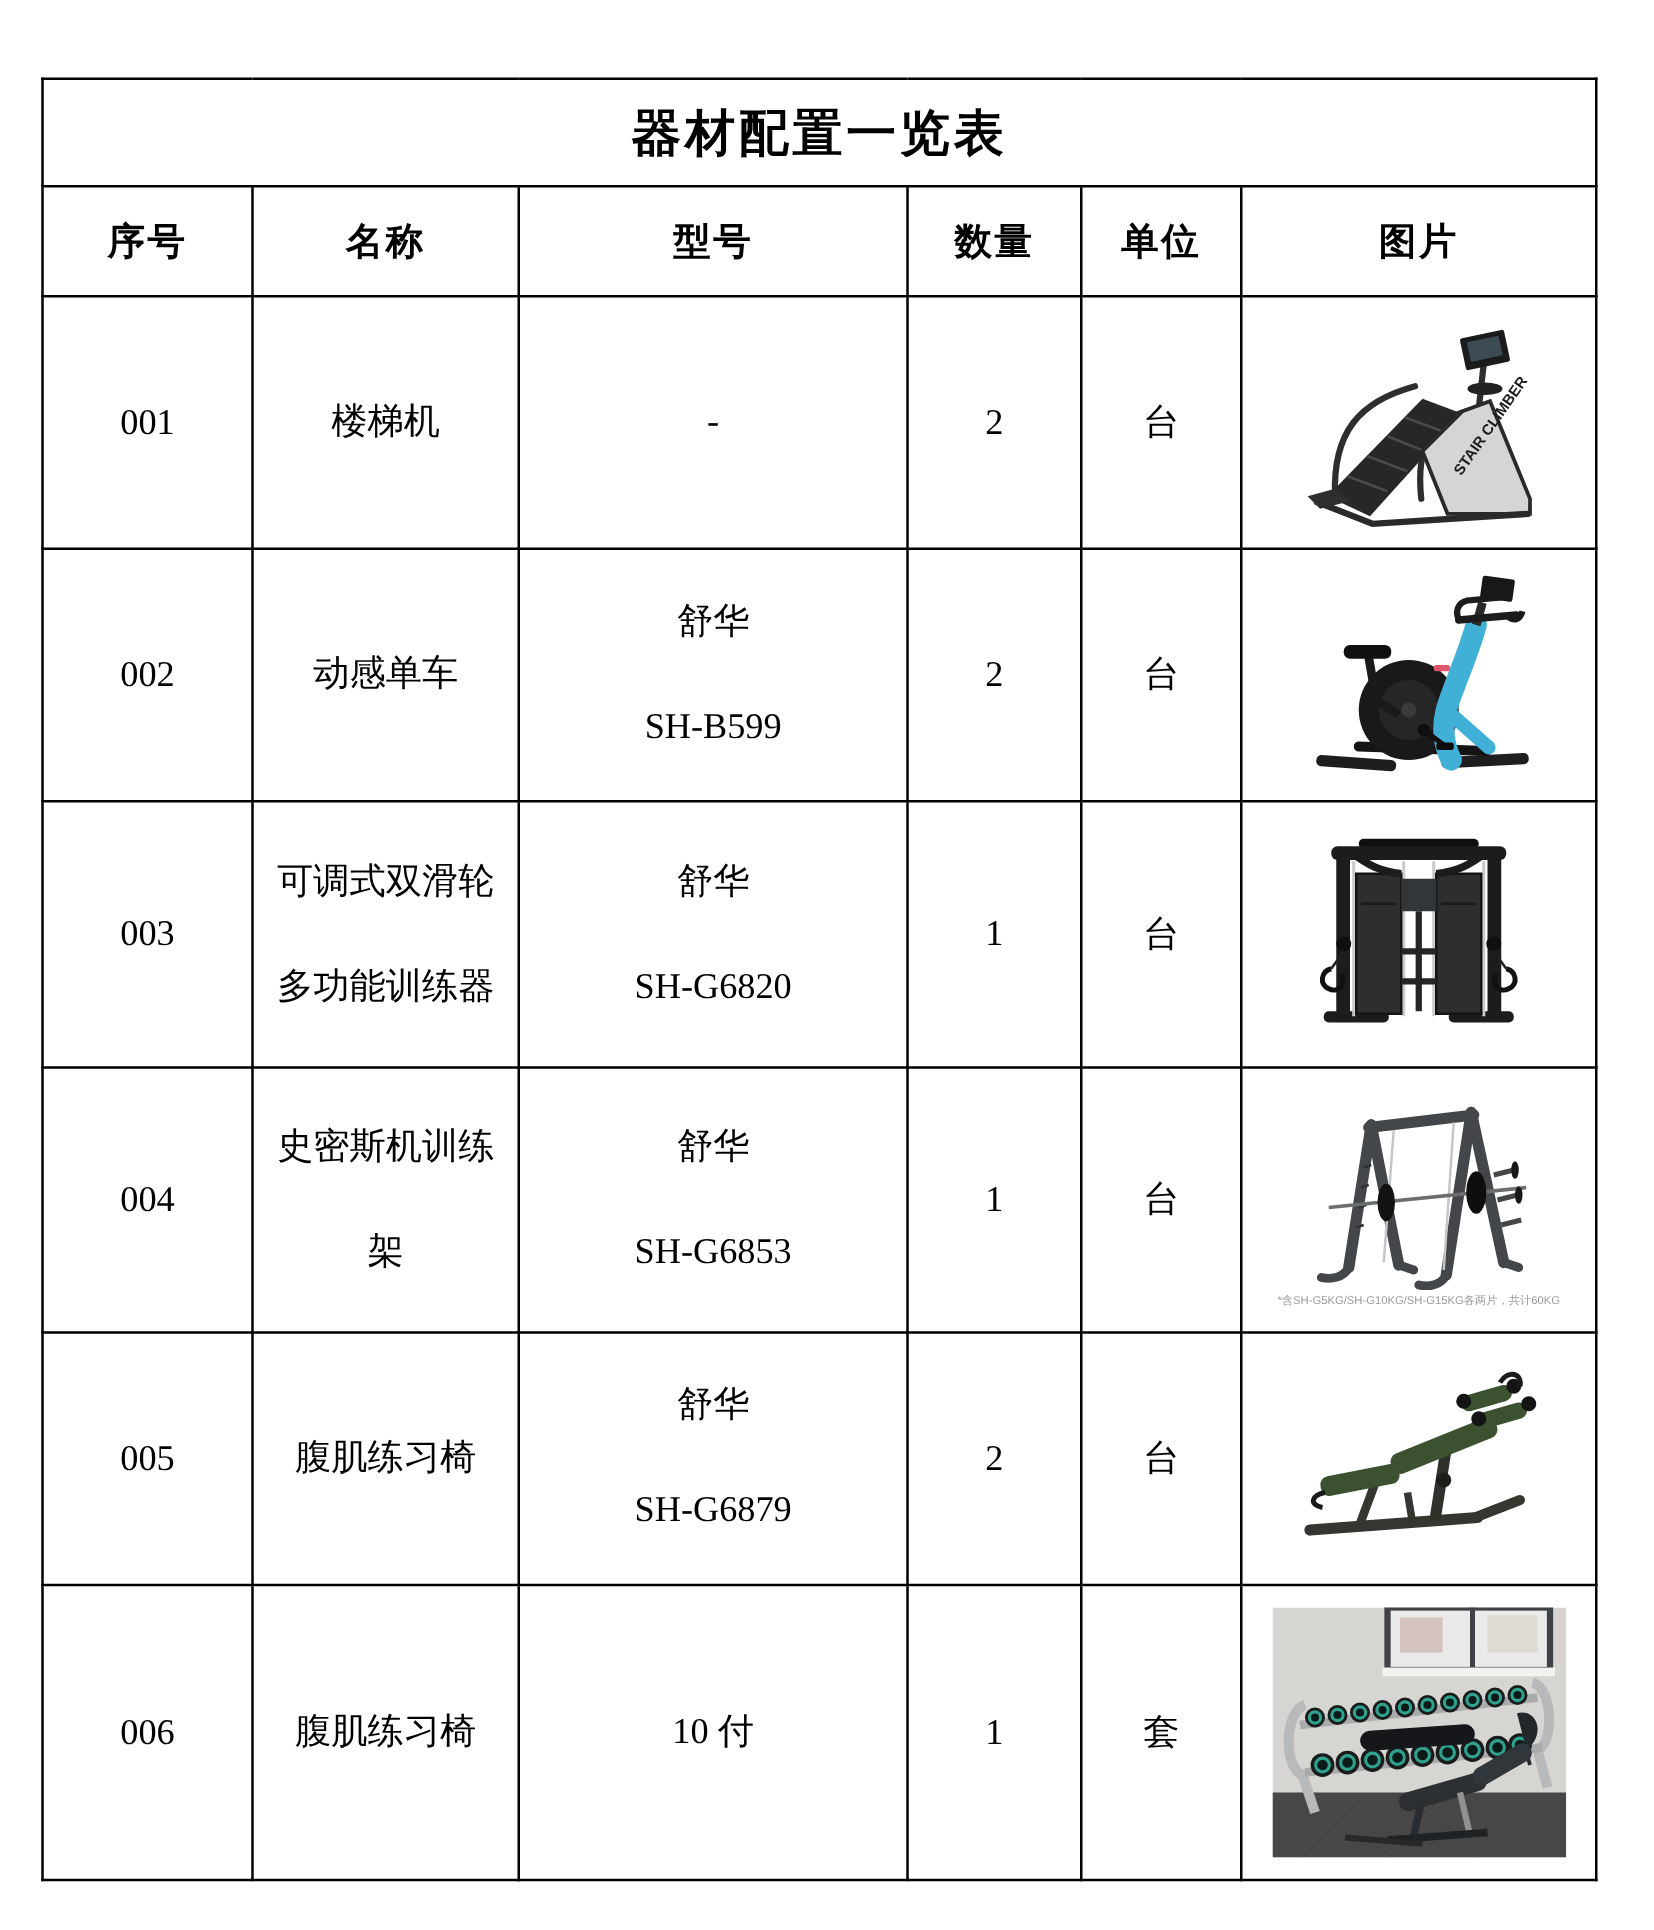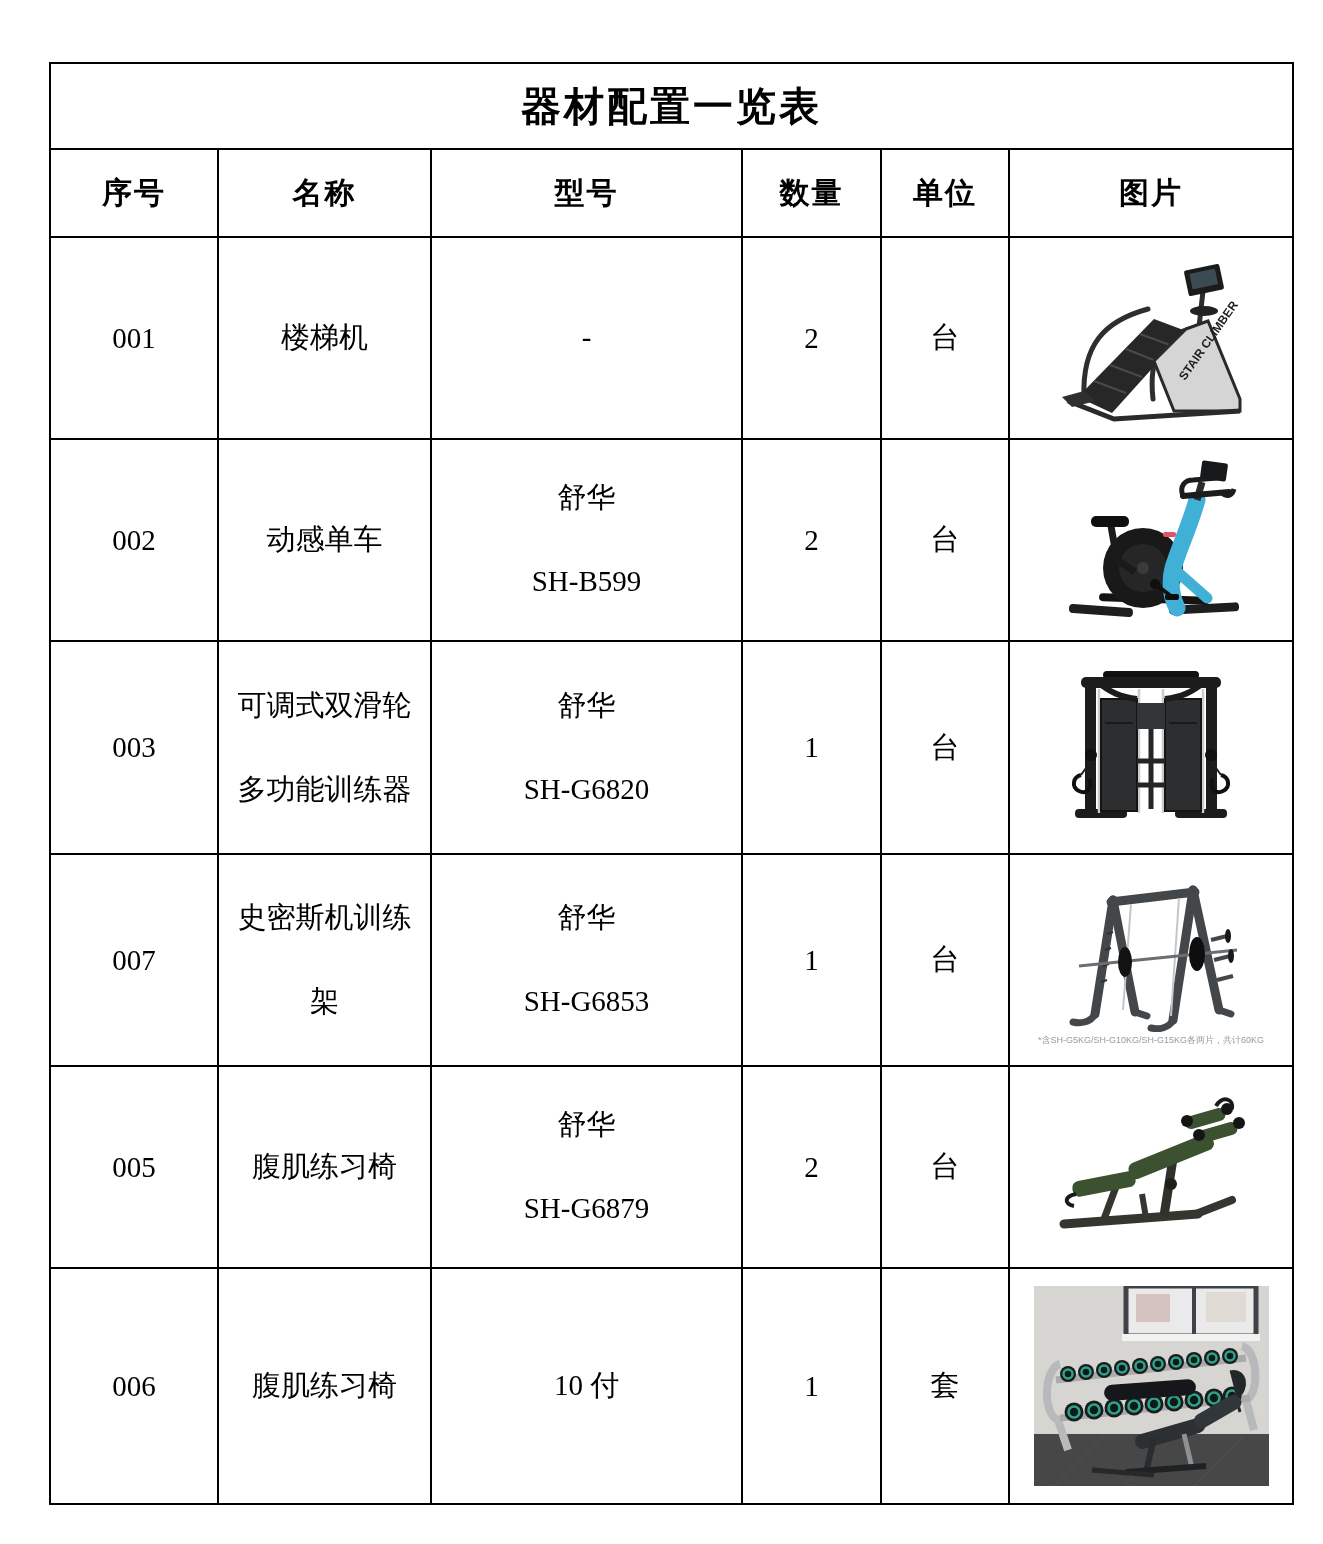"器材配置一览表" table.equip { left: 49px -> 33px }
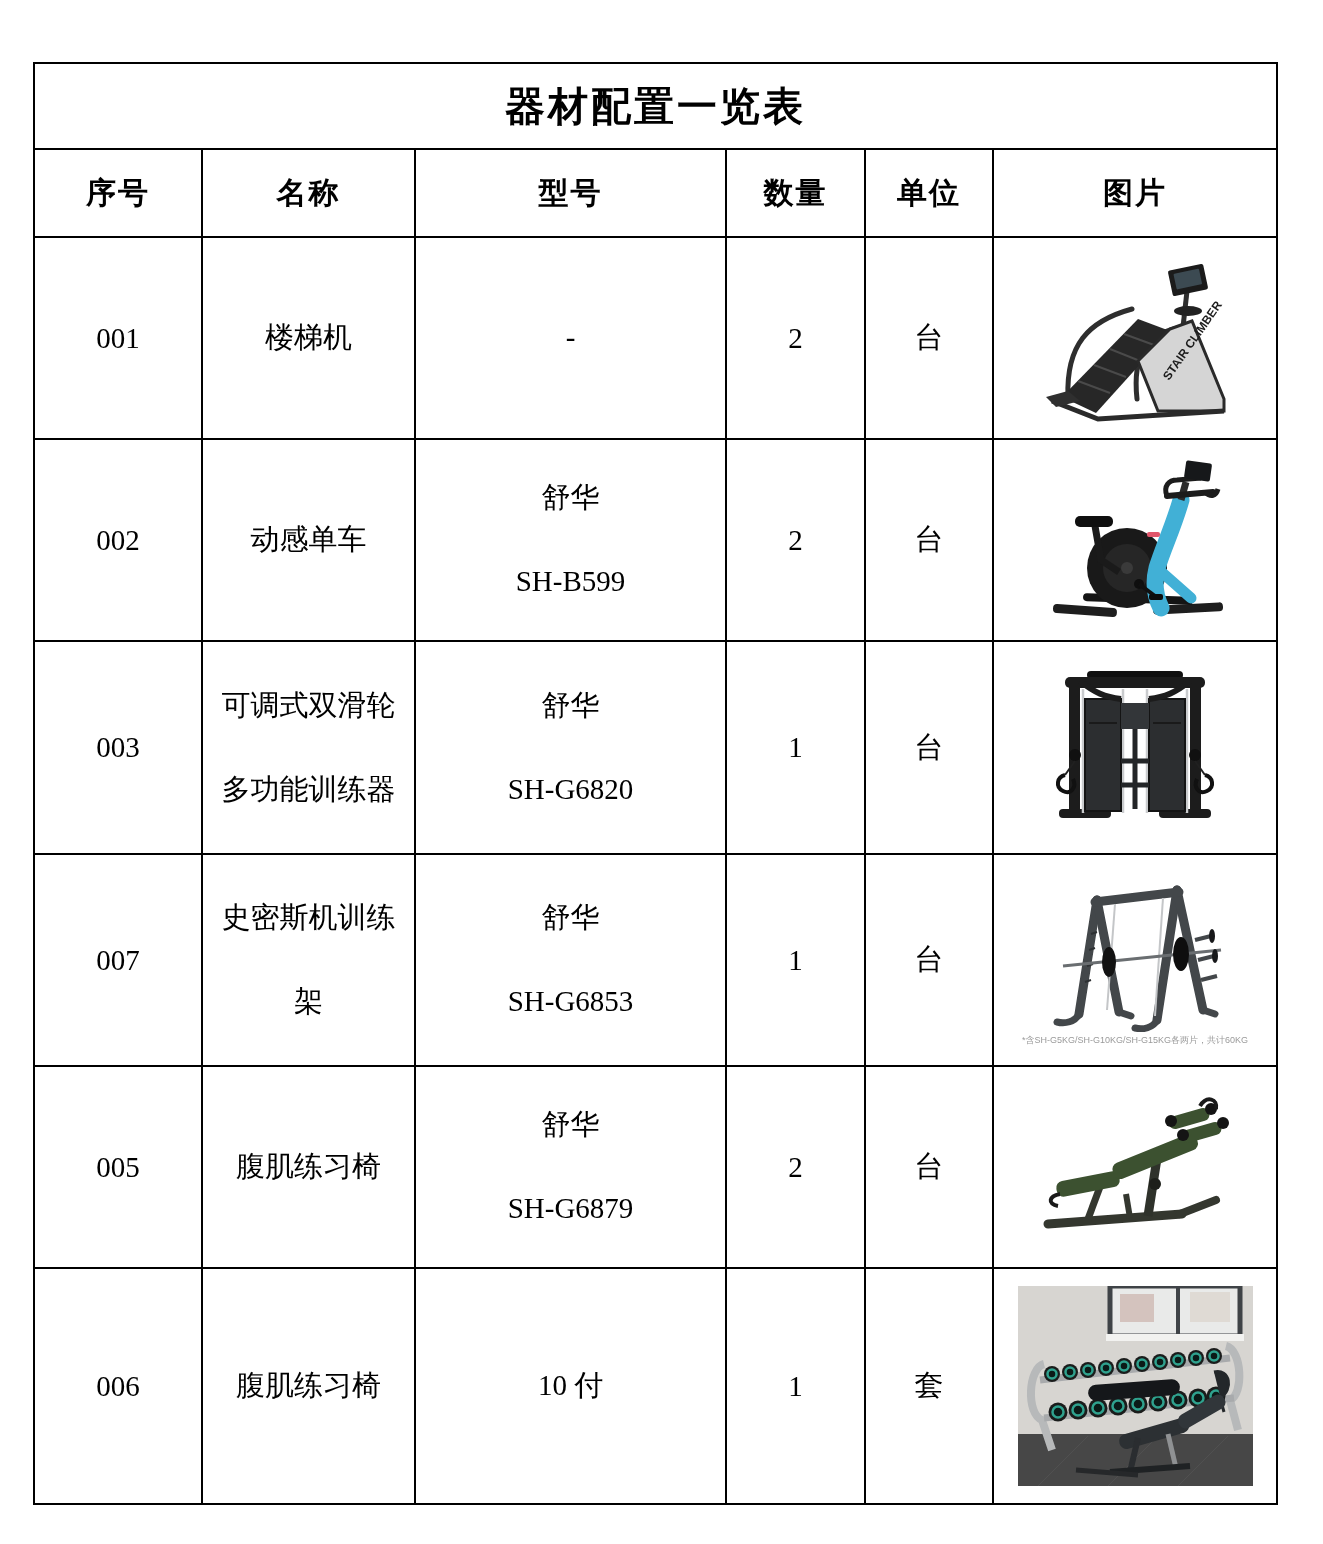"007" td.body-cell { text: 007 -> 004 }
